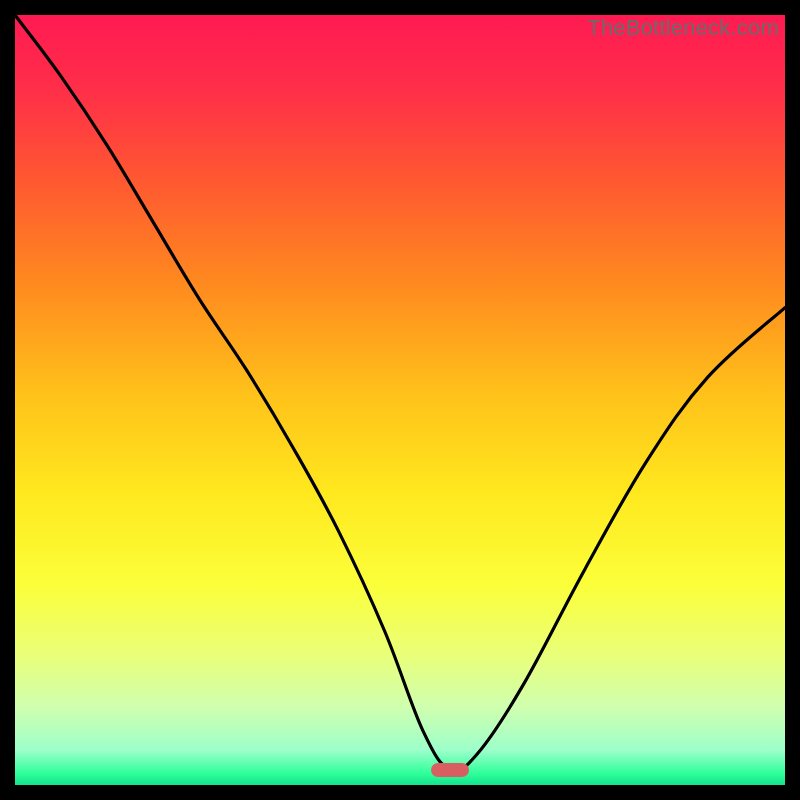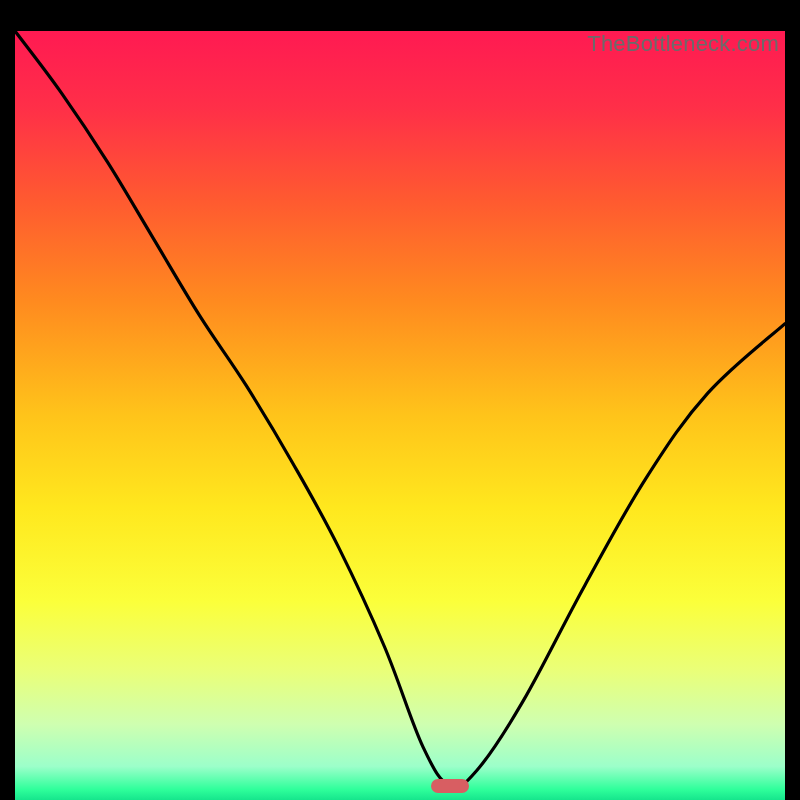"TheBottleneck.com" .frame { margin-top: 16px -> none }
